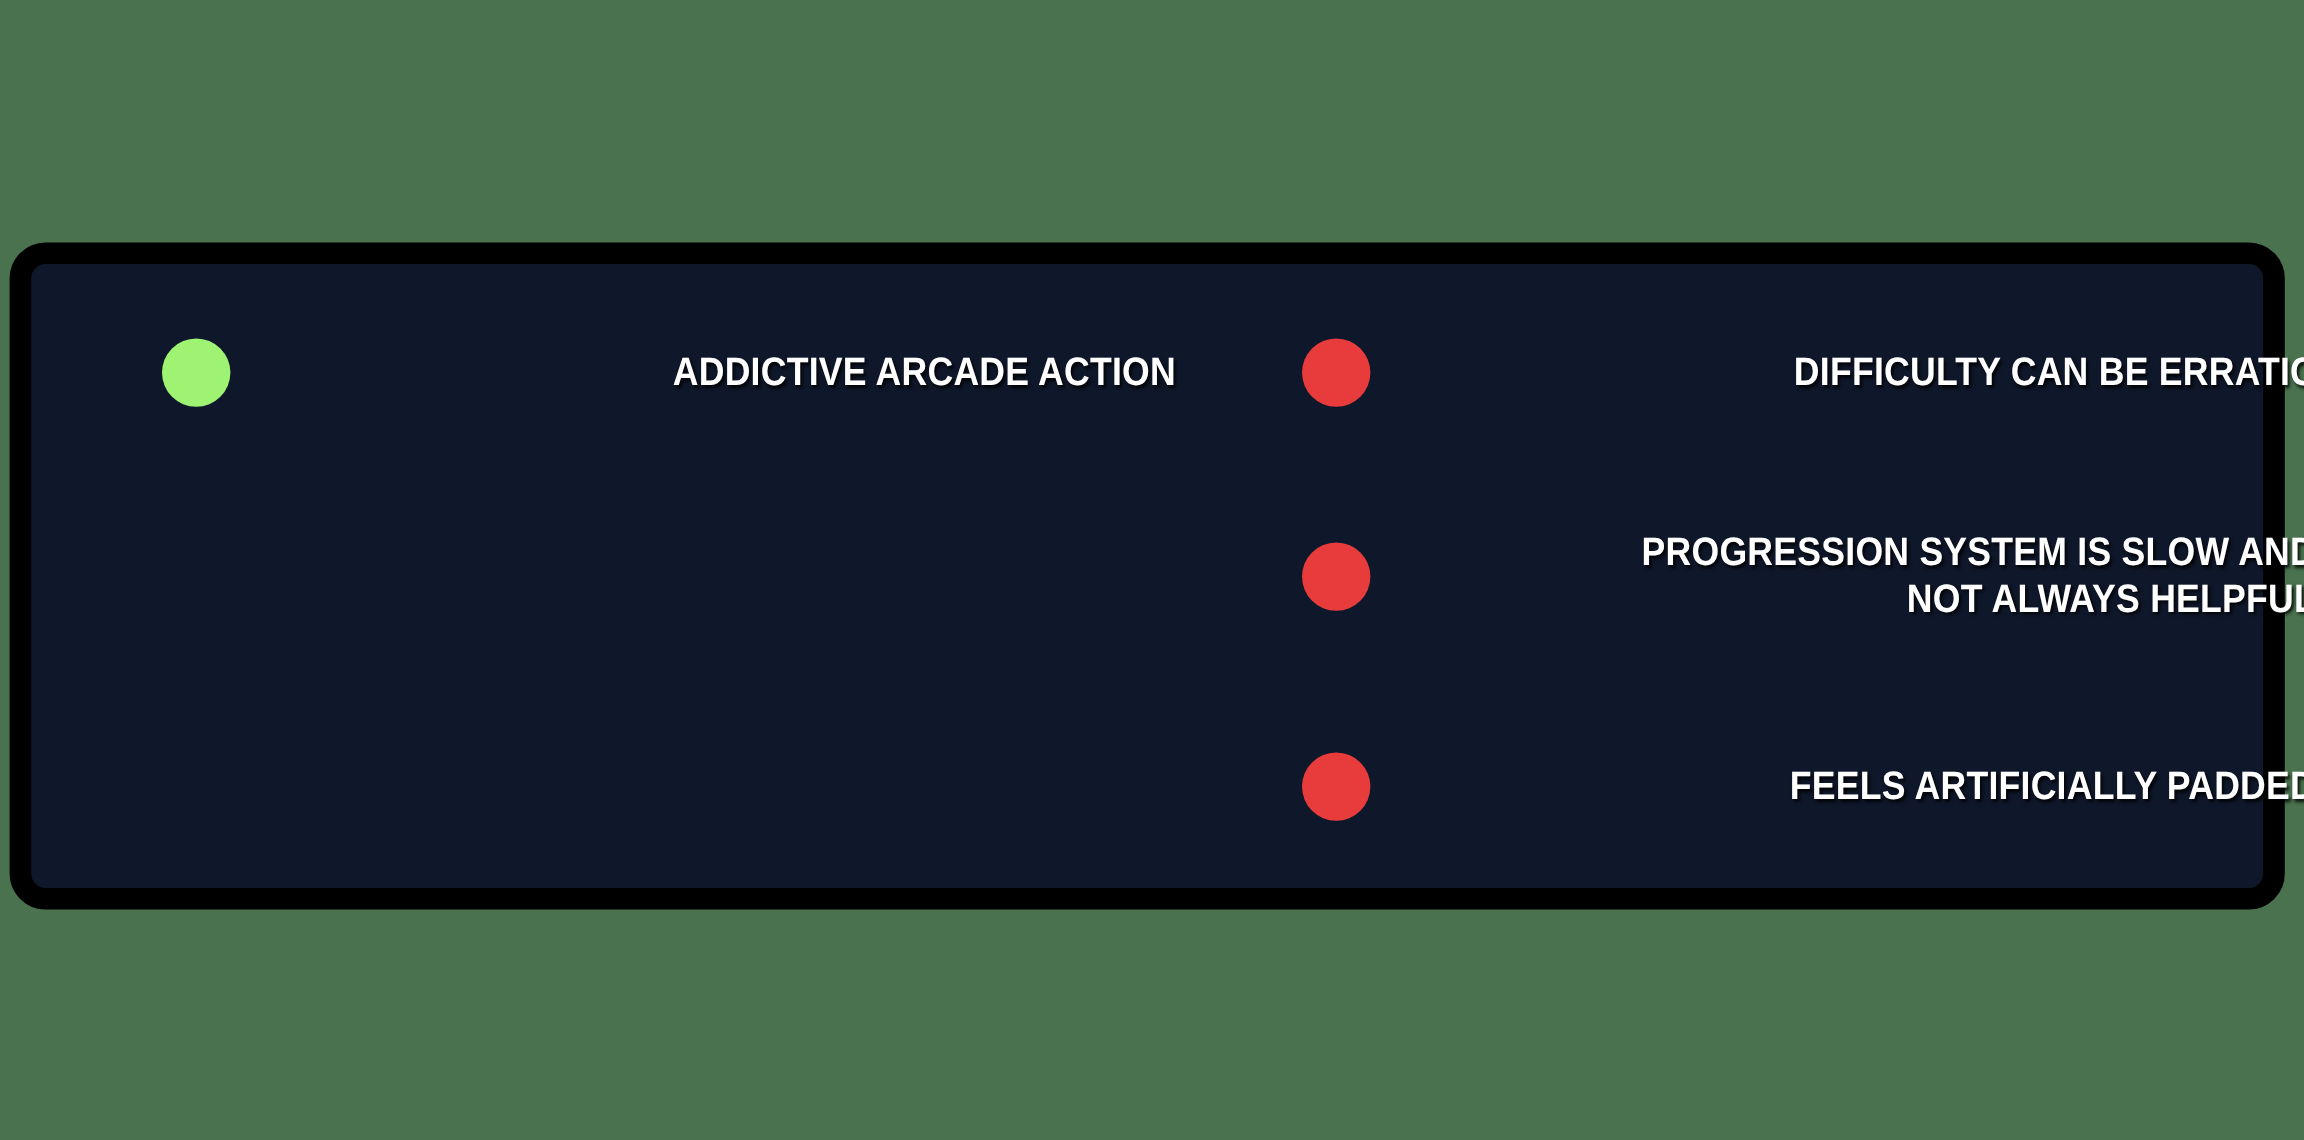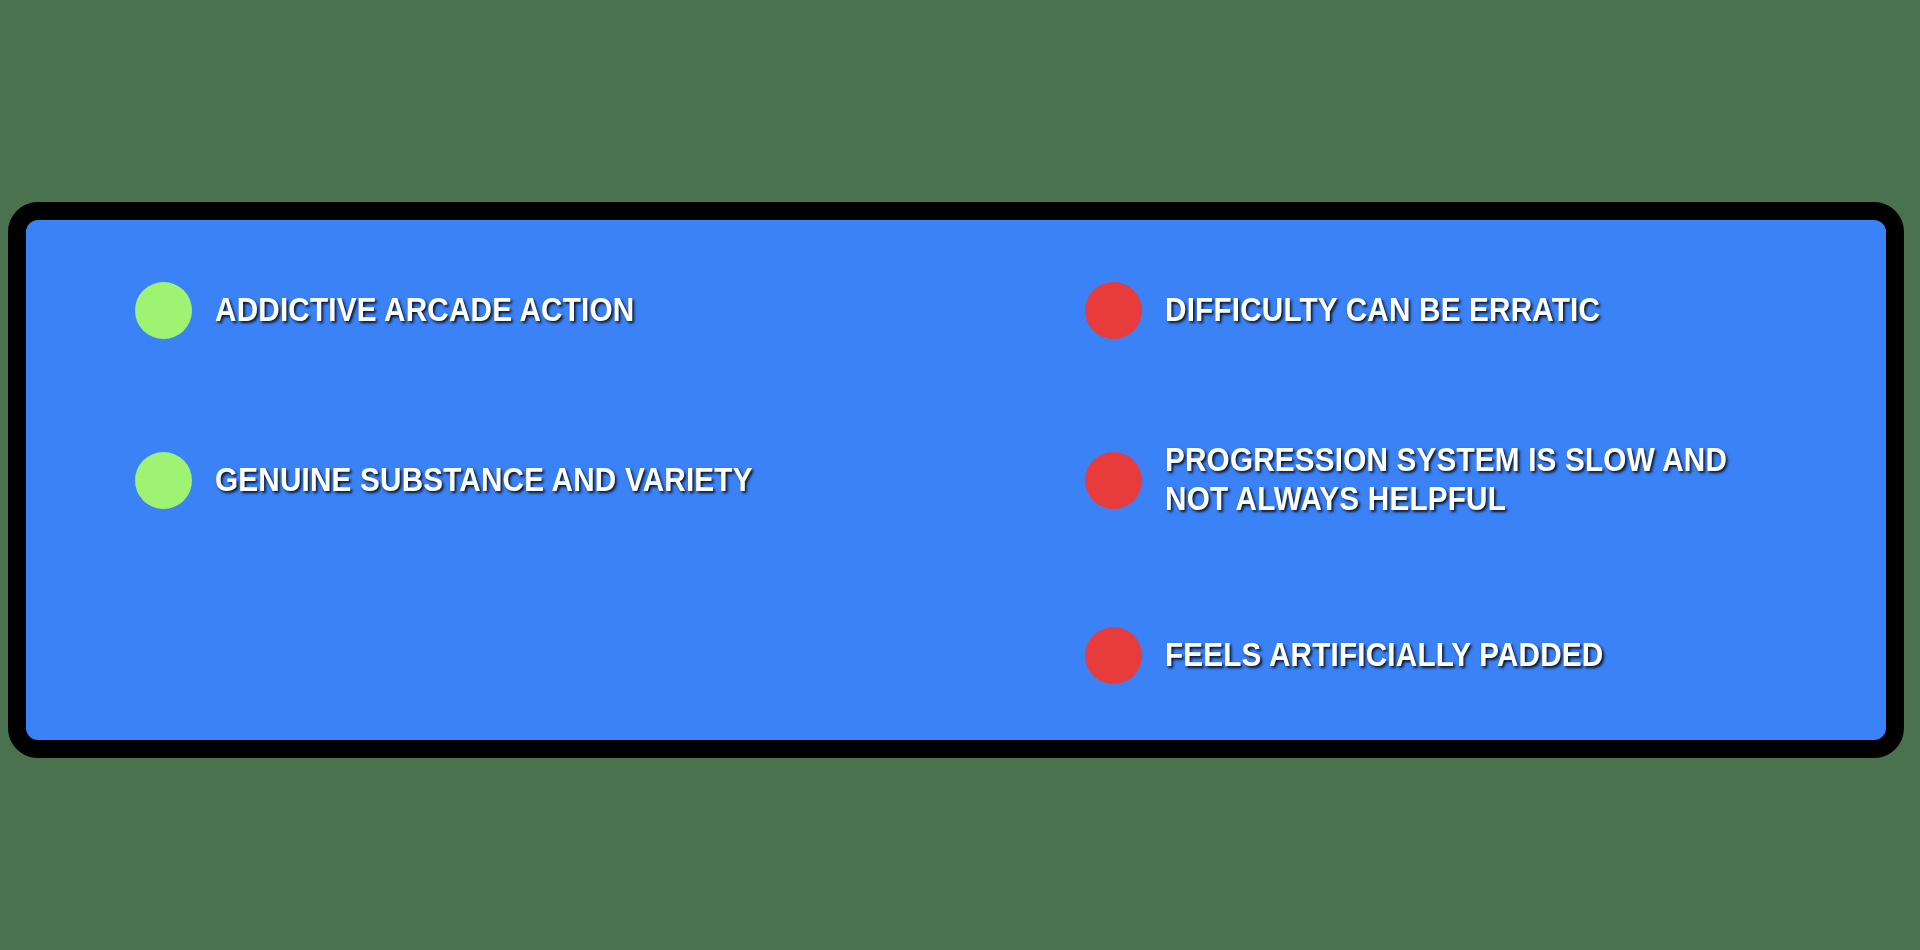"ADDICTIVE ARCADE ACTION" section { background: #3b82f6 -> #0f172a; text-align: none -> right }
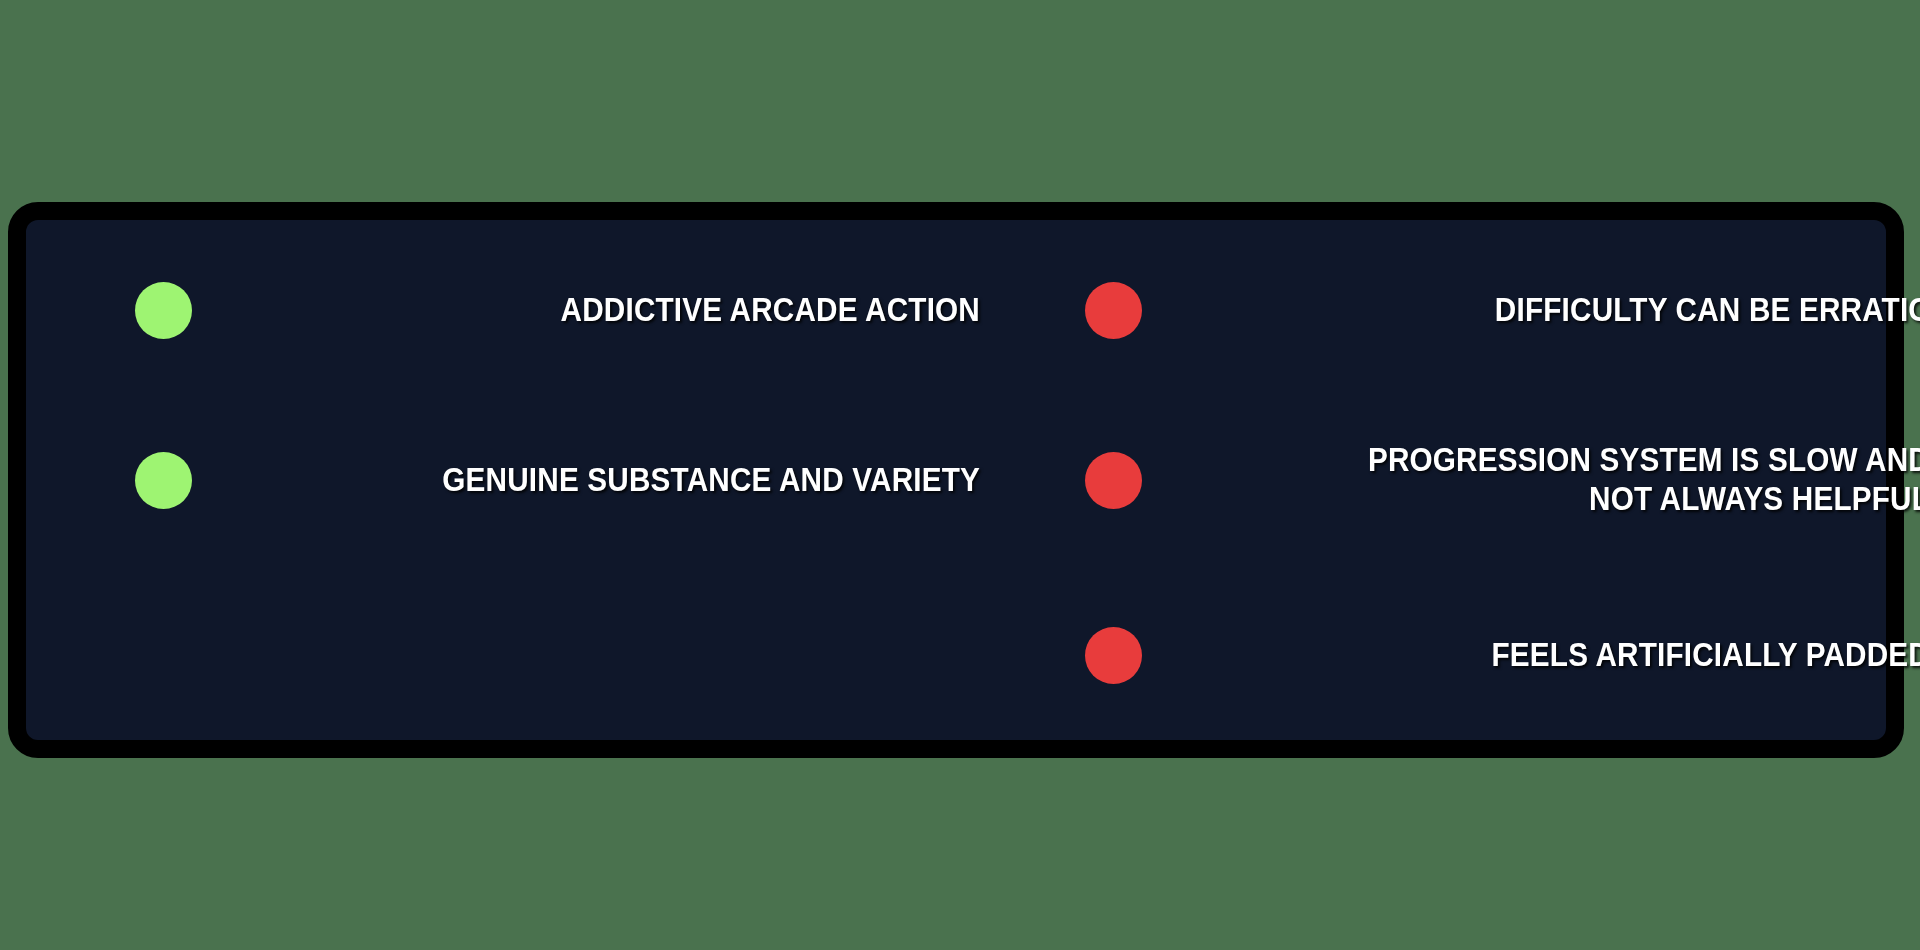"GENUINE SUBSTANCE AND VARIETY" div.row { html: <div> <span></span> <span>GENUINE SUBSTANCE AND VARIETY</span> </div> -> none }
